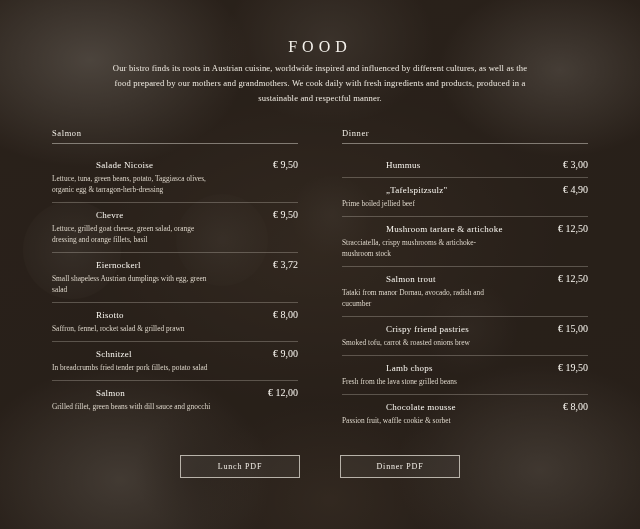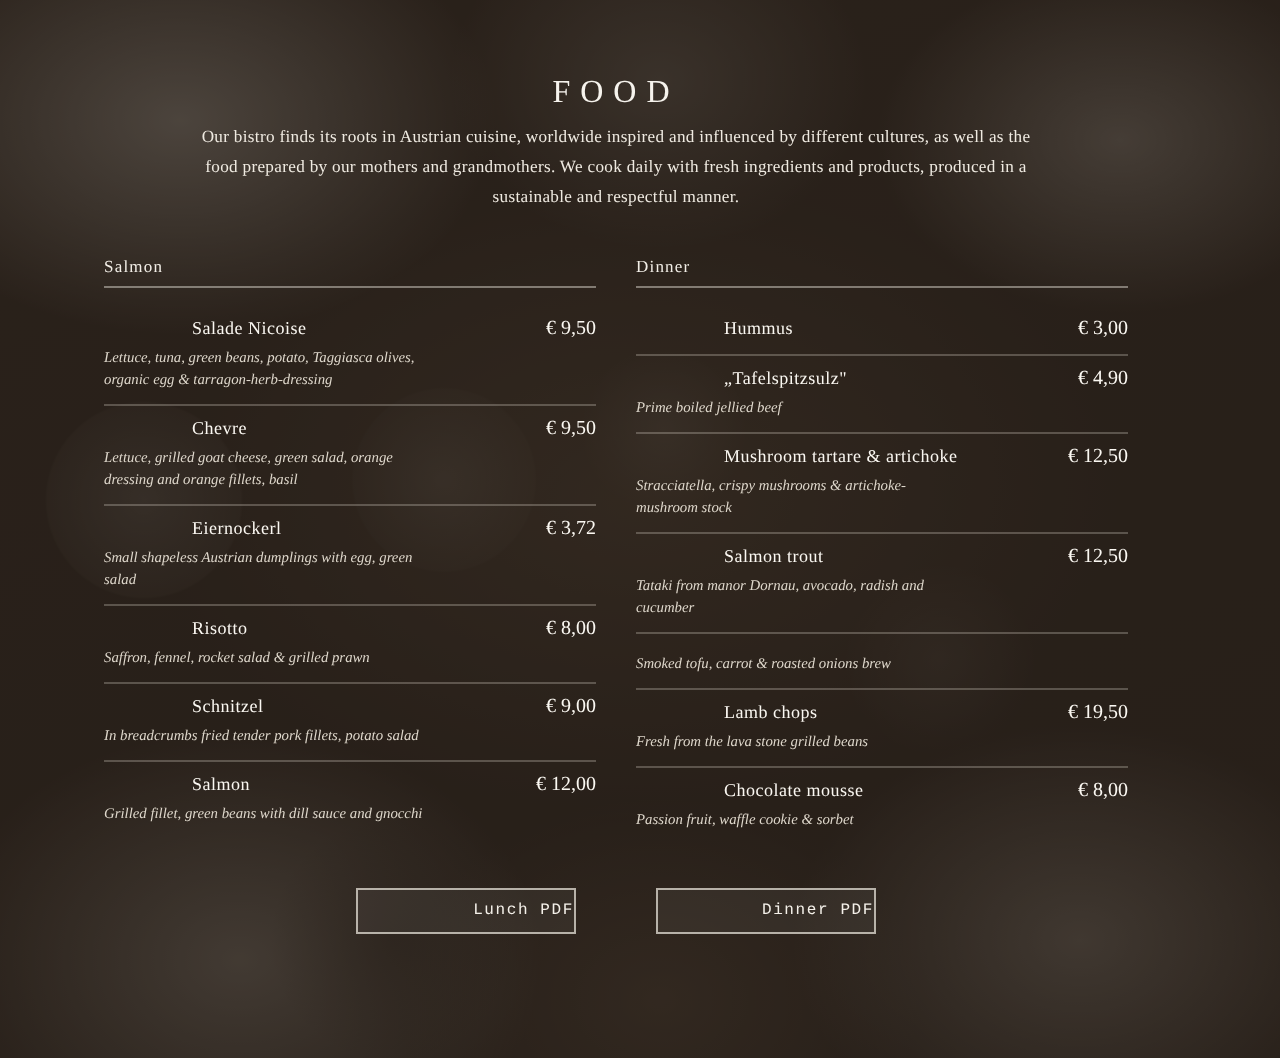"FOOD" .content { padding: 30px 76px 0 52px -> 30px 52px 0 52px }
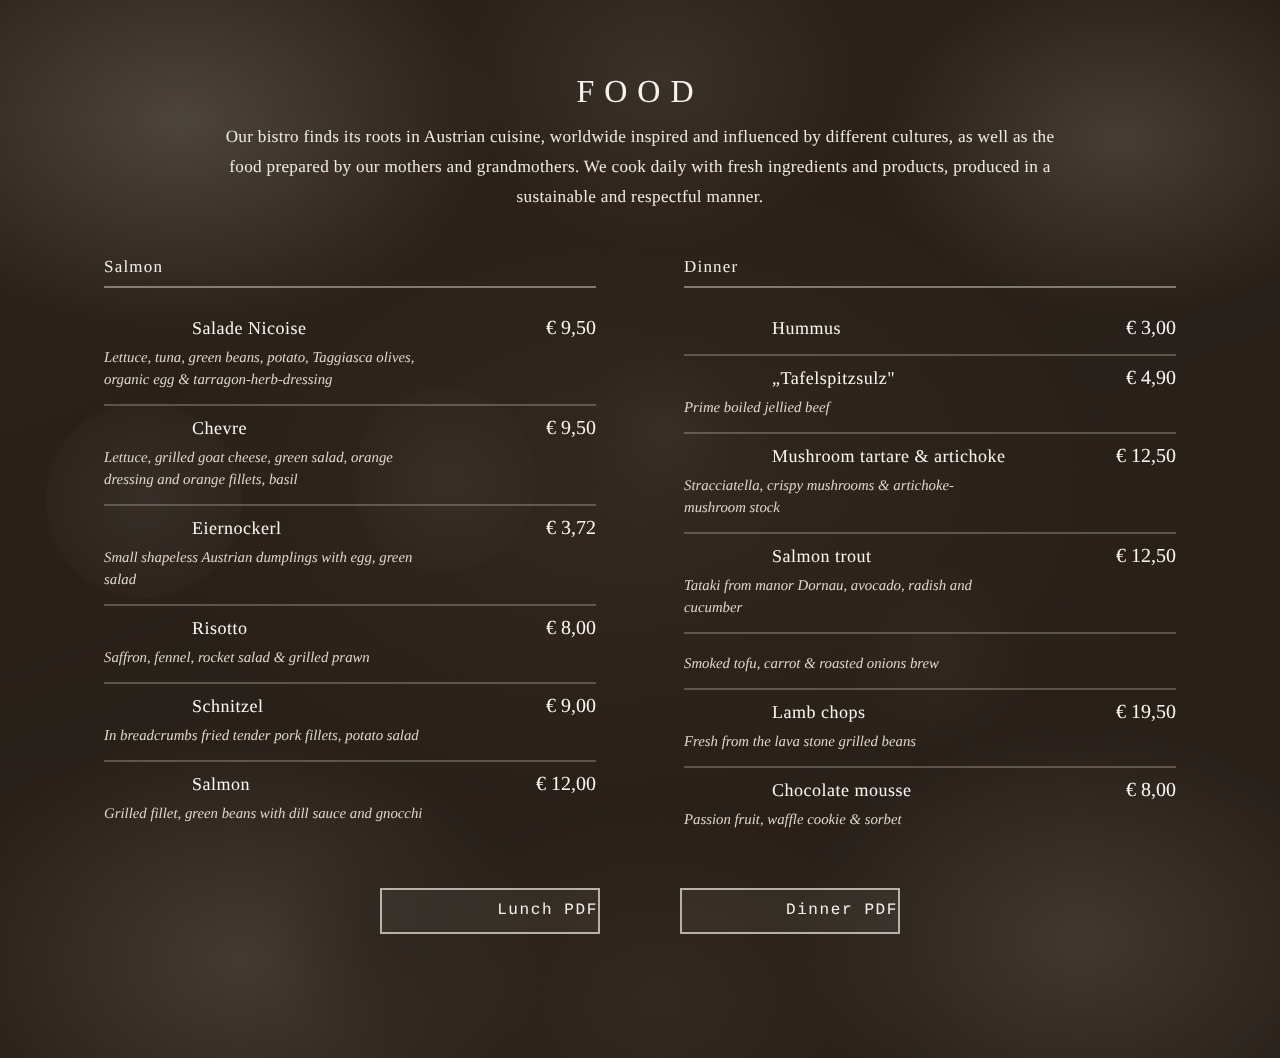"Lettuce, tuna, green beans, potato," .item-desc { font-style: italic -> none }
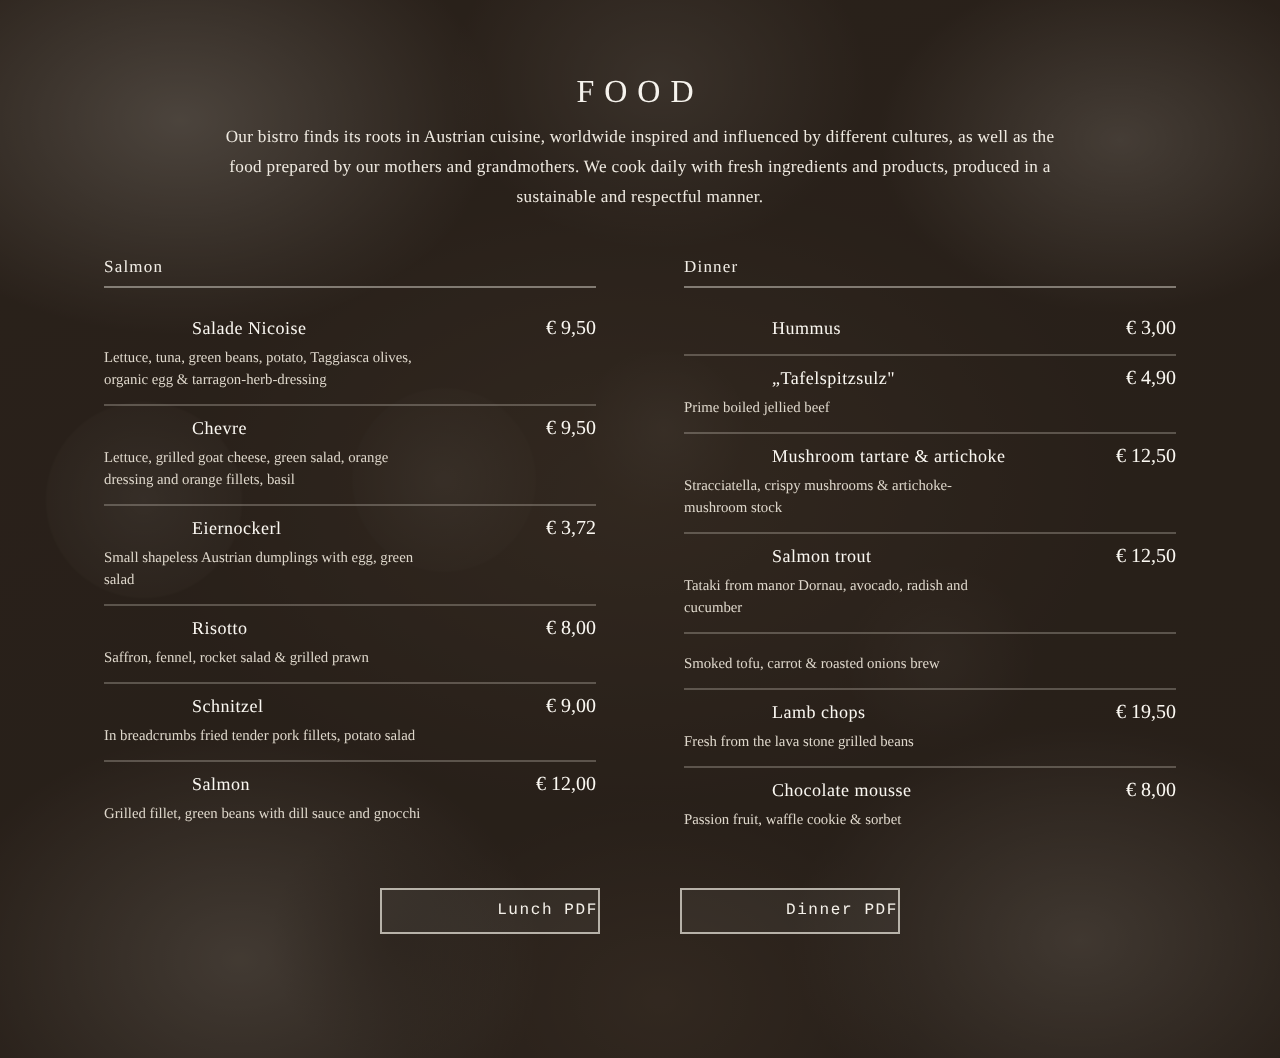"Crispy friend pastries" div.item-row { html: none -> <div> <span>Crispy friend pastries</span> <span>€ 15,00</span> </div> }
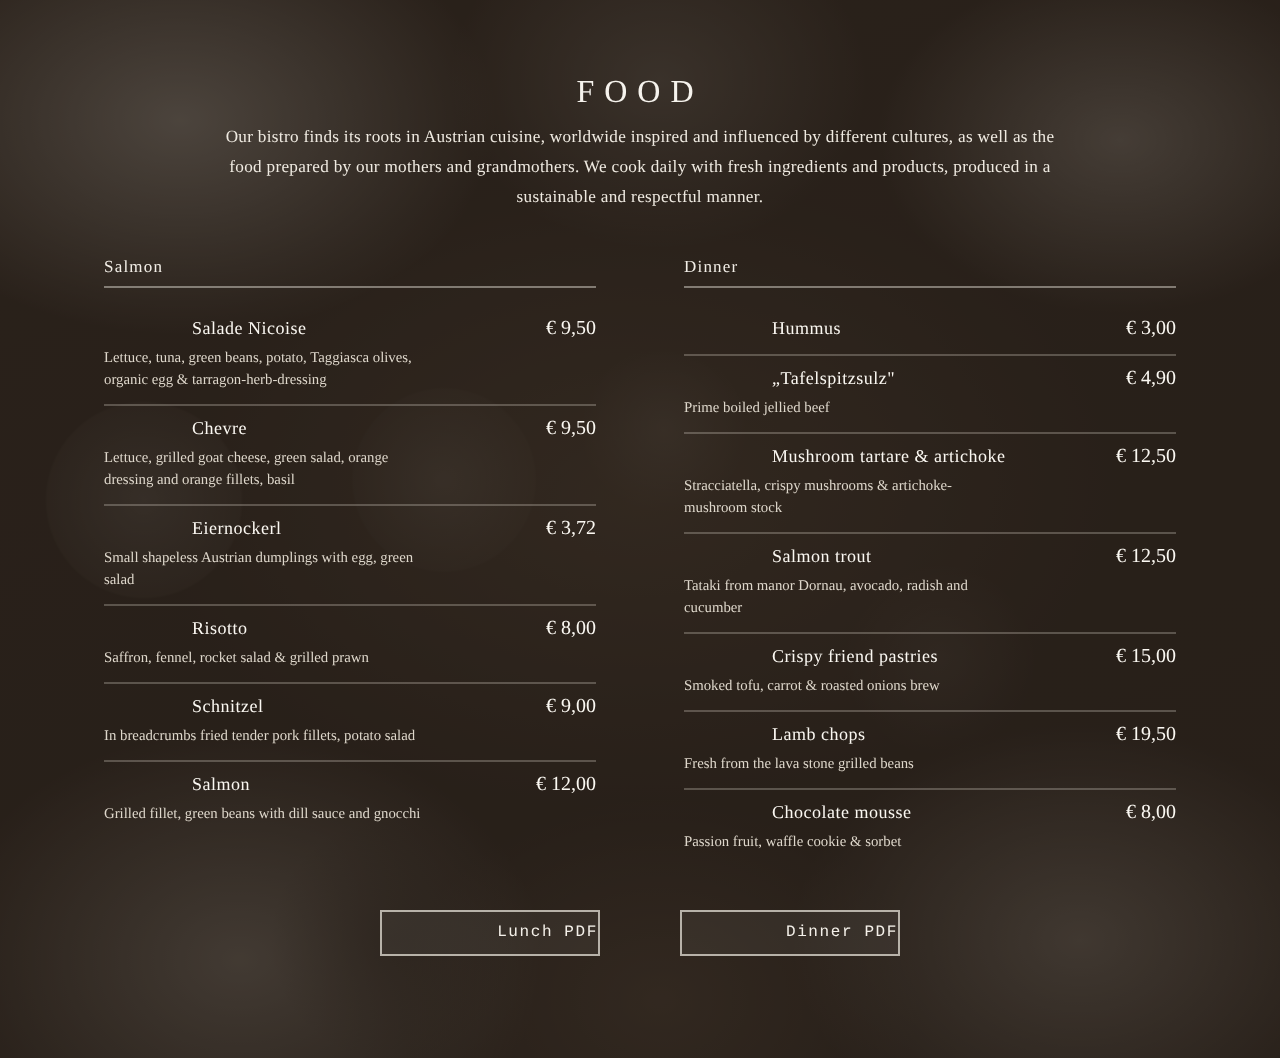"Lunch PDF" .btn { font-family: Liberation Mono, monospace -> Liberation Serif, serif; text-align: right -> center; width: 110px -> 120px }
